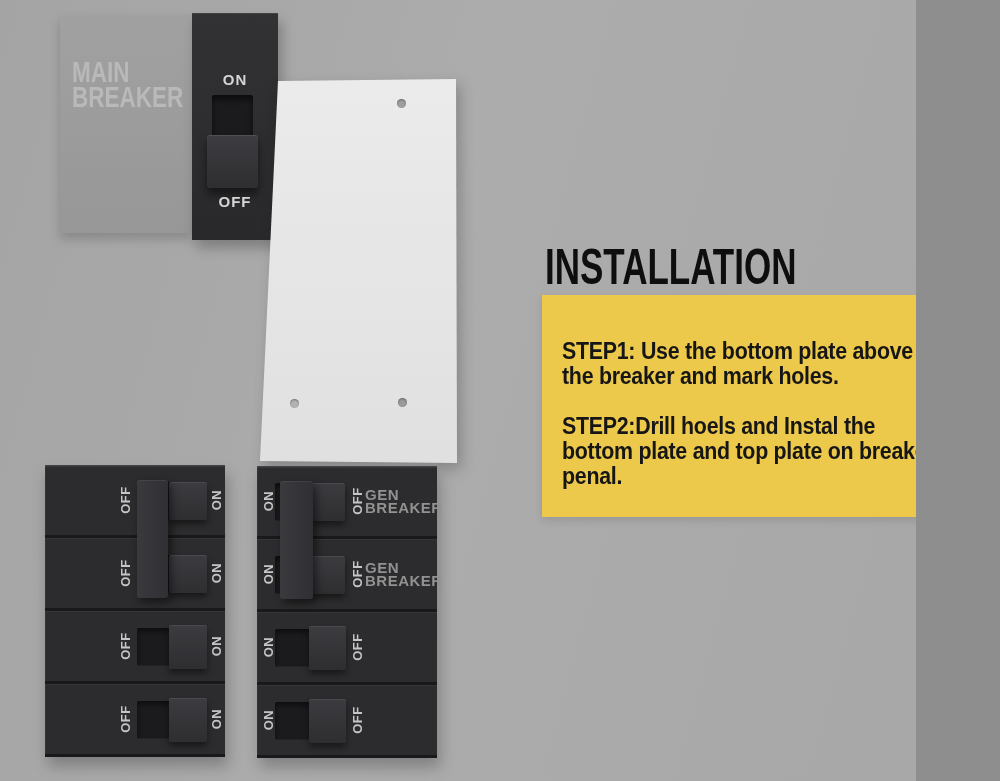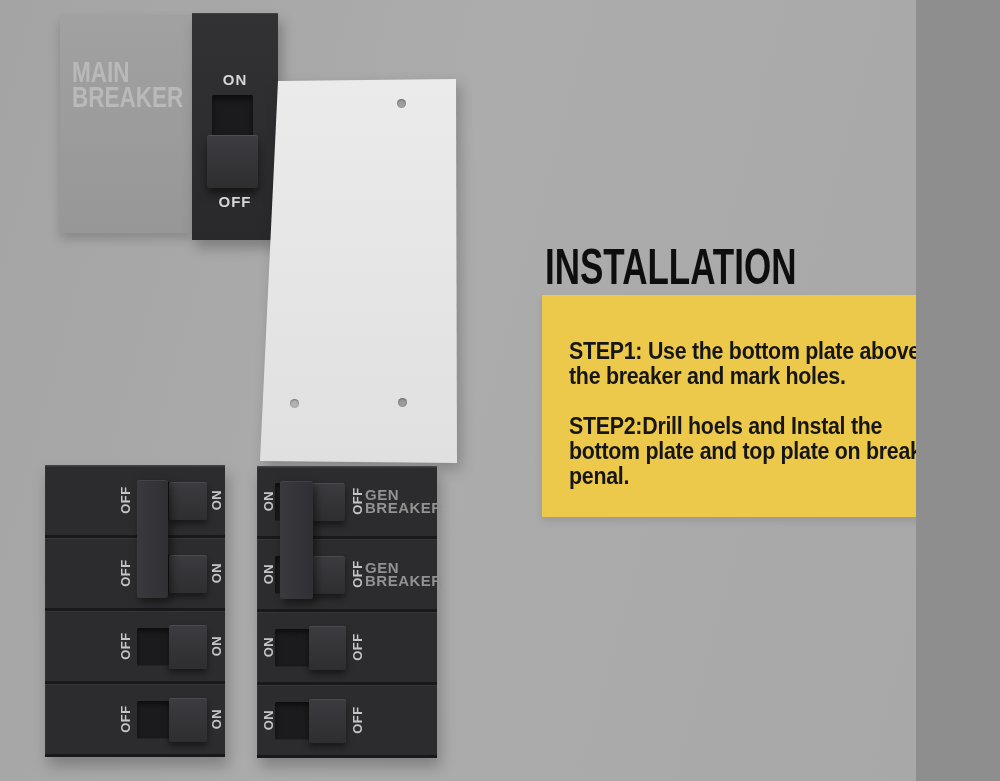"STEP1: Use the bottom plate" .steps-box { padding: 44px 0 0 27px -> 44px 0 0 20px }
